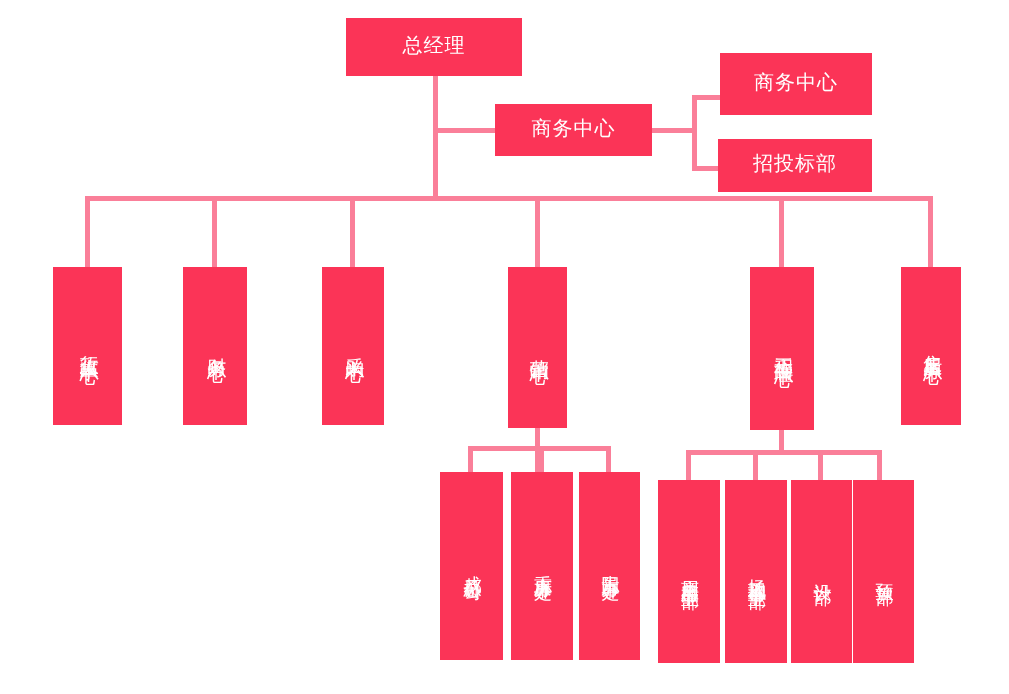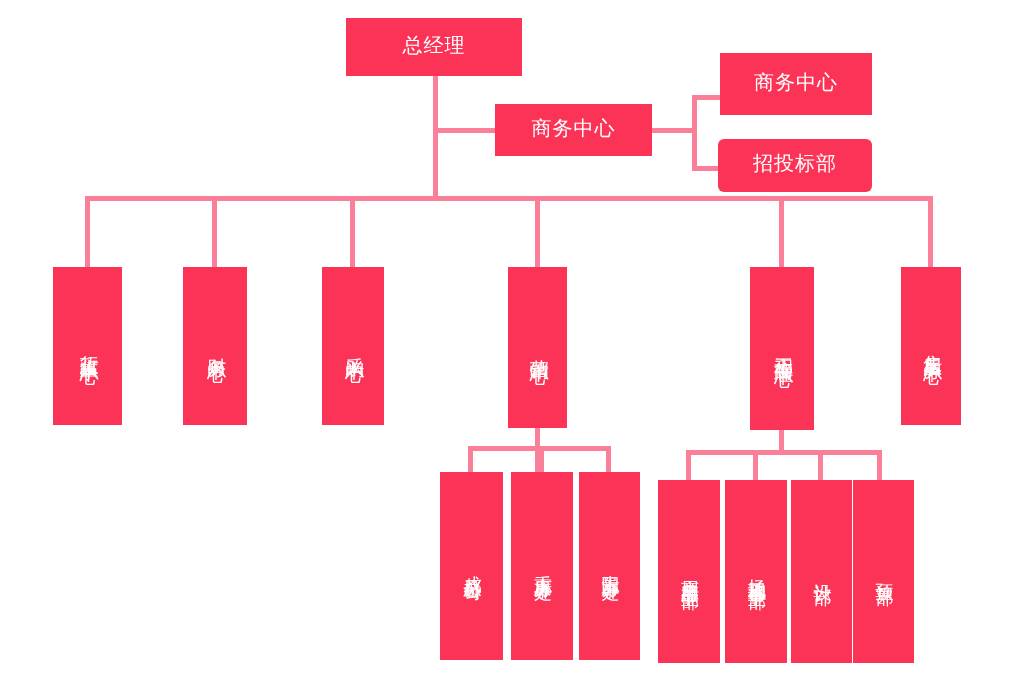"招投标部" div.node { border-radius: 6px -> none }
